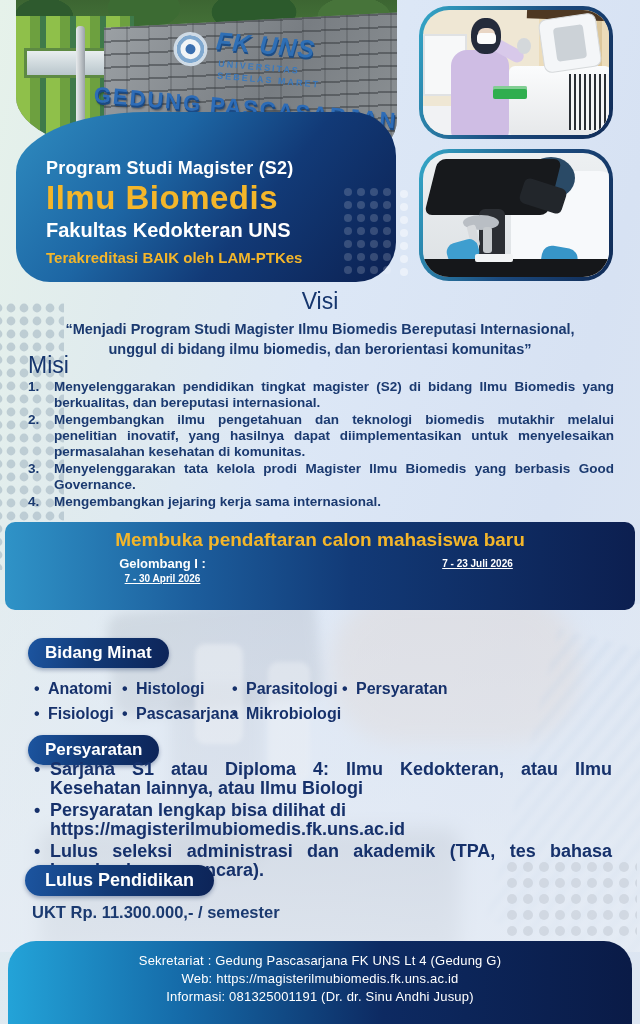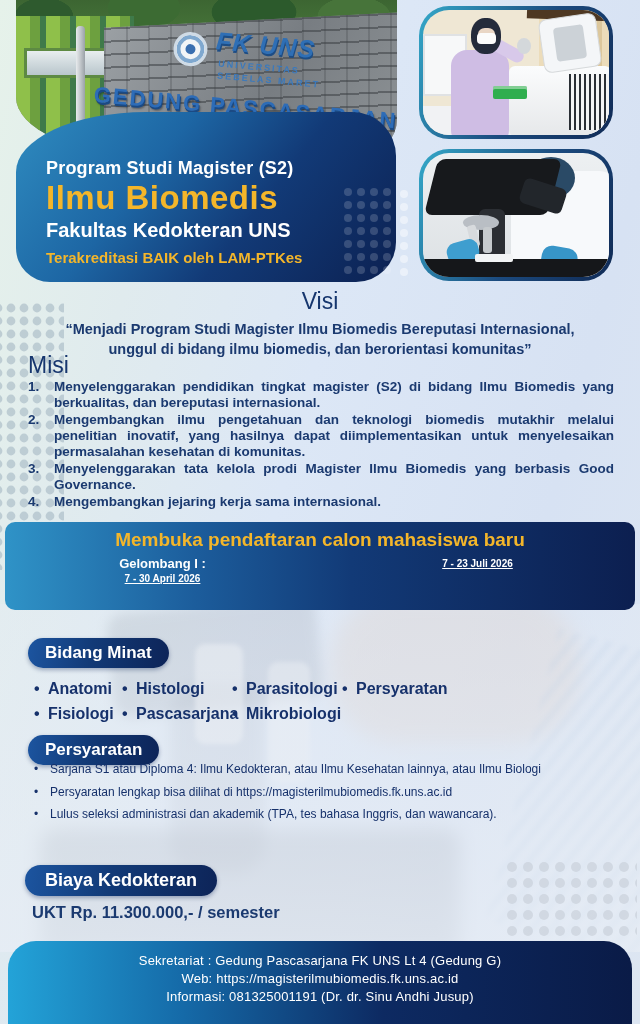"Sarjana S1 atau Diploma 4:" .syarat .item { font-size: 12px -> 18px; font-weight: normal -> bold }
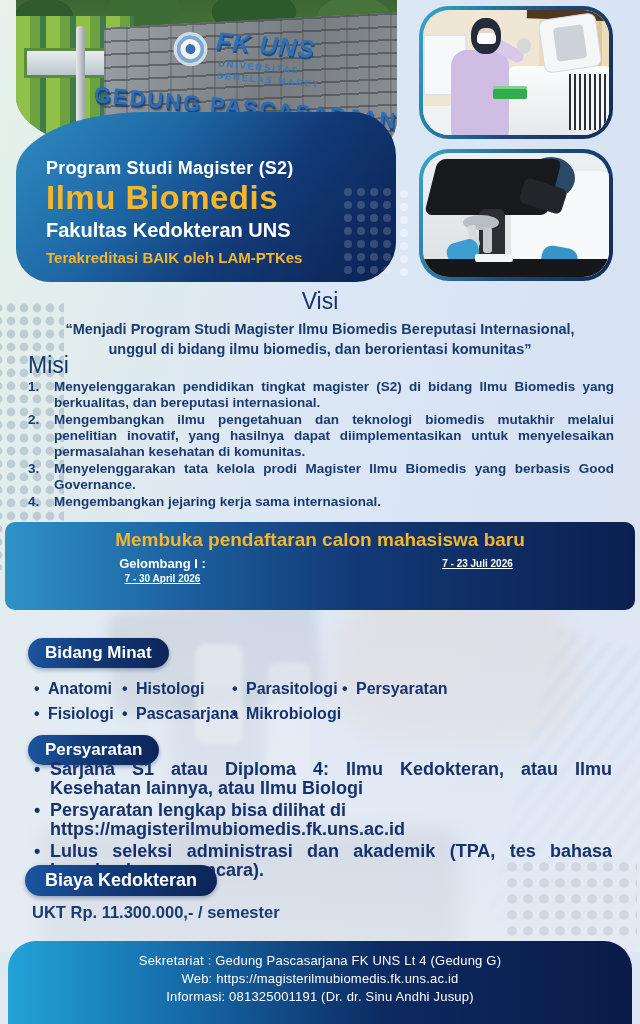"Biaya Kedokteran" div.abs { text: Biaya Kedokteran -> Lulus Pendidikan }
